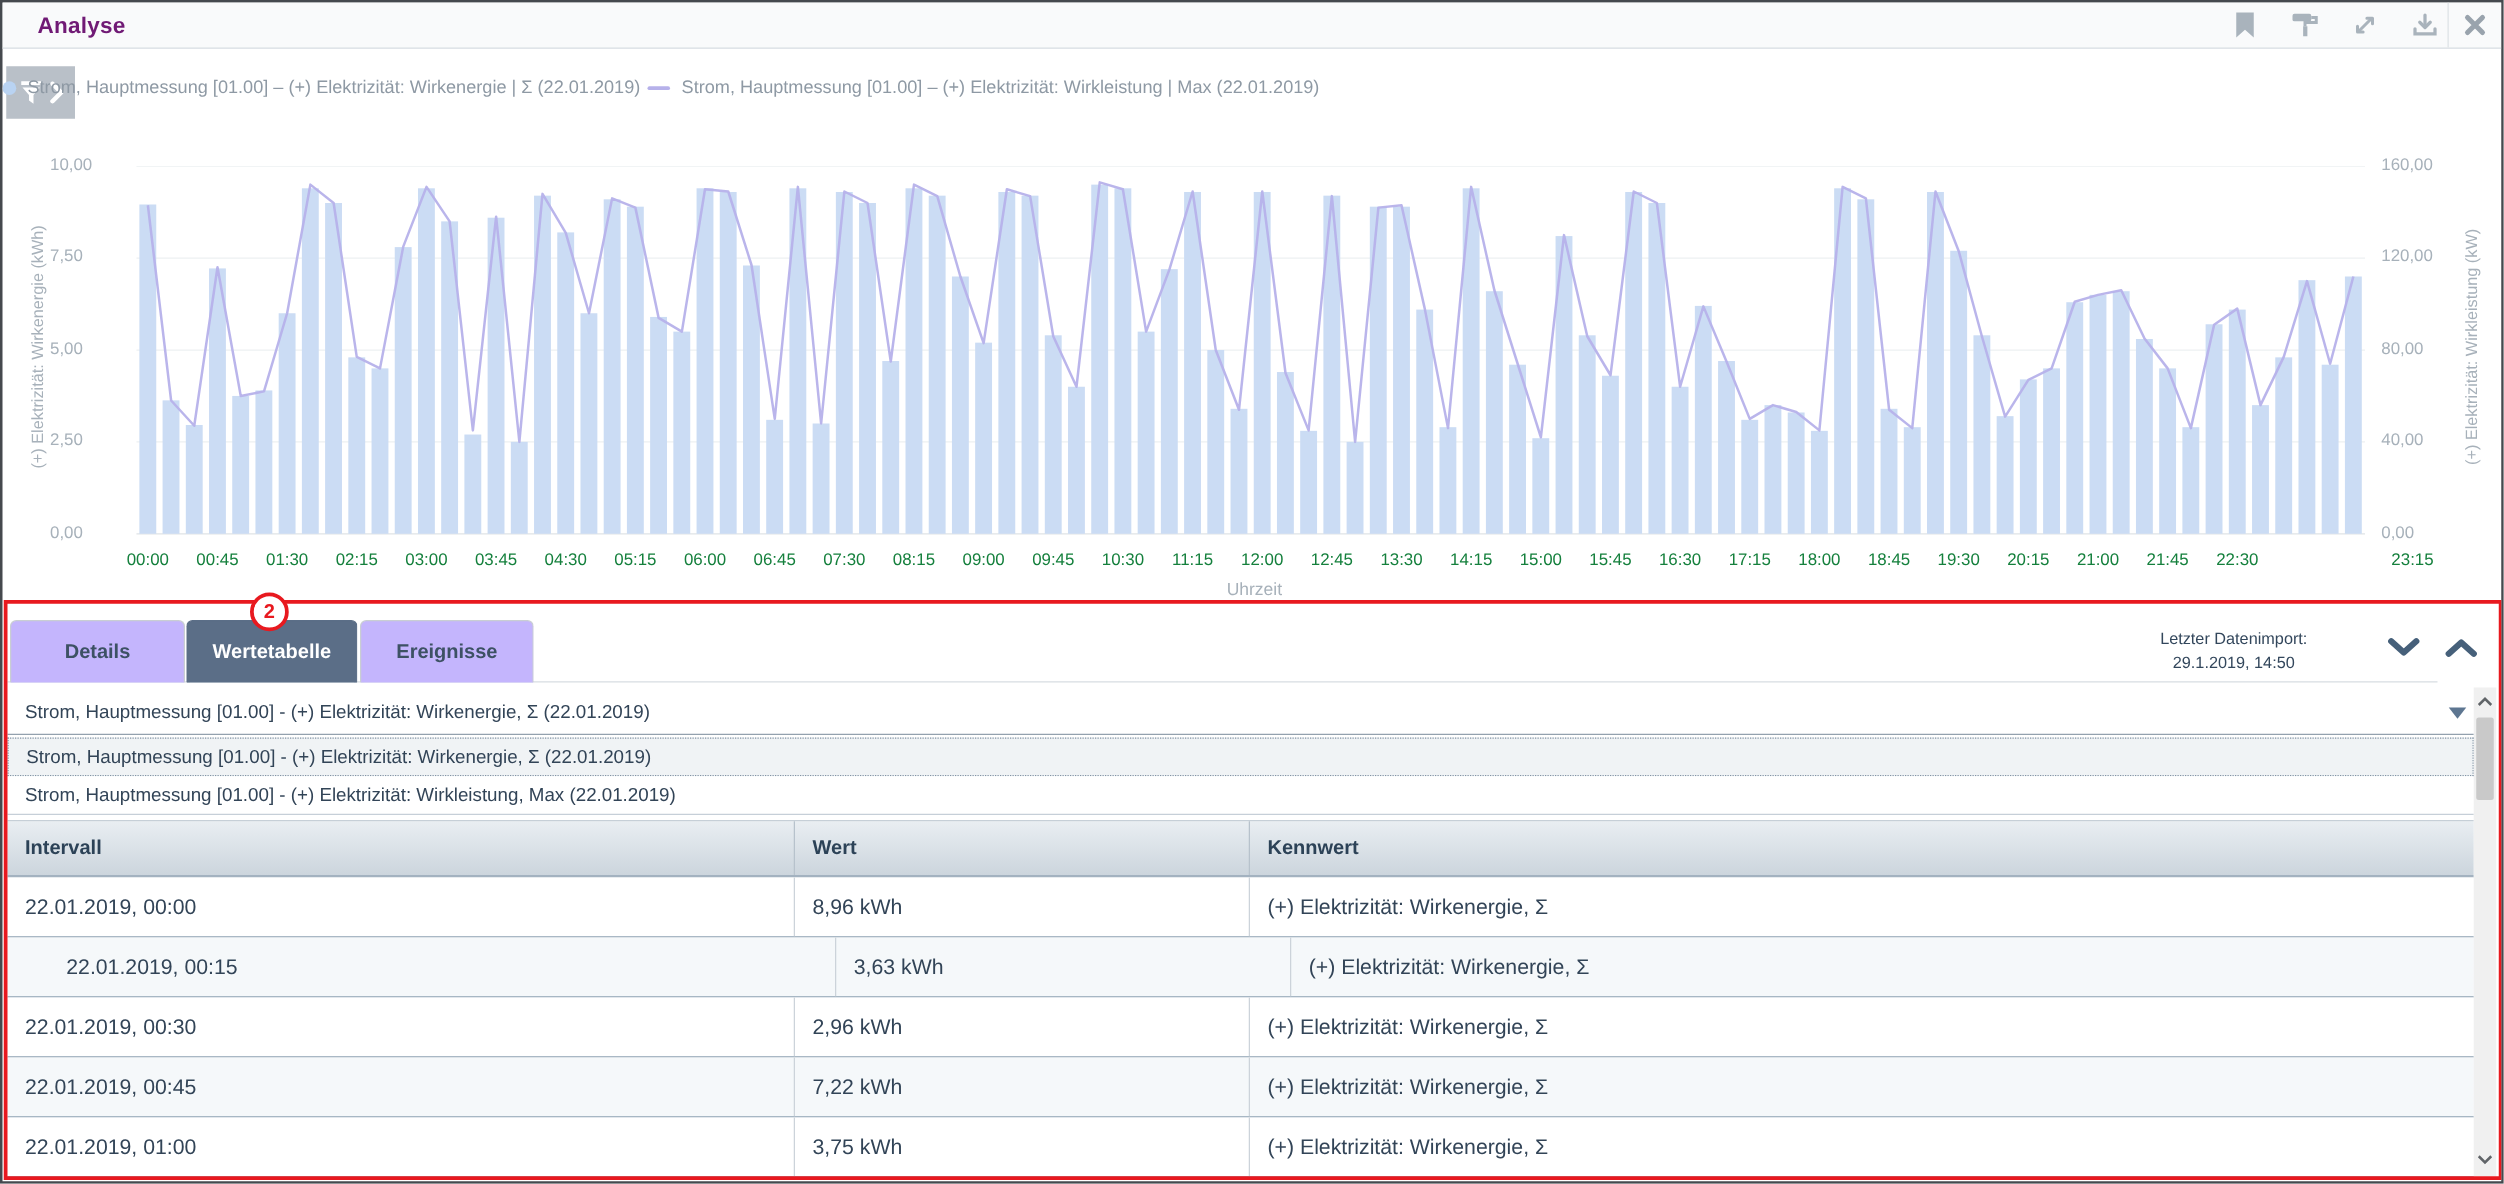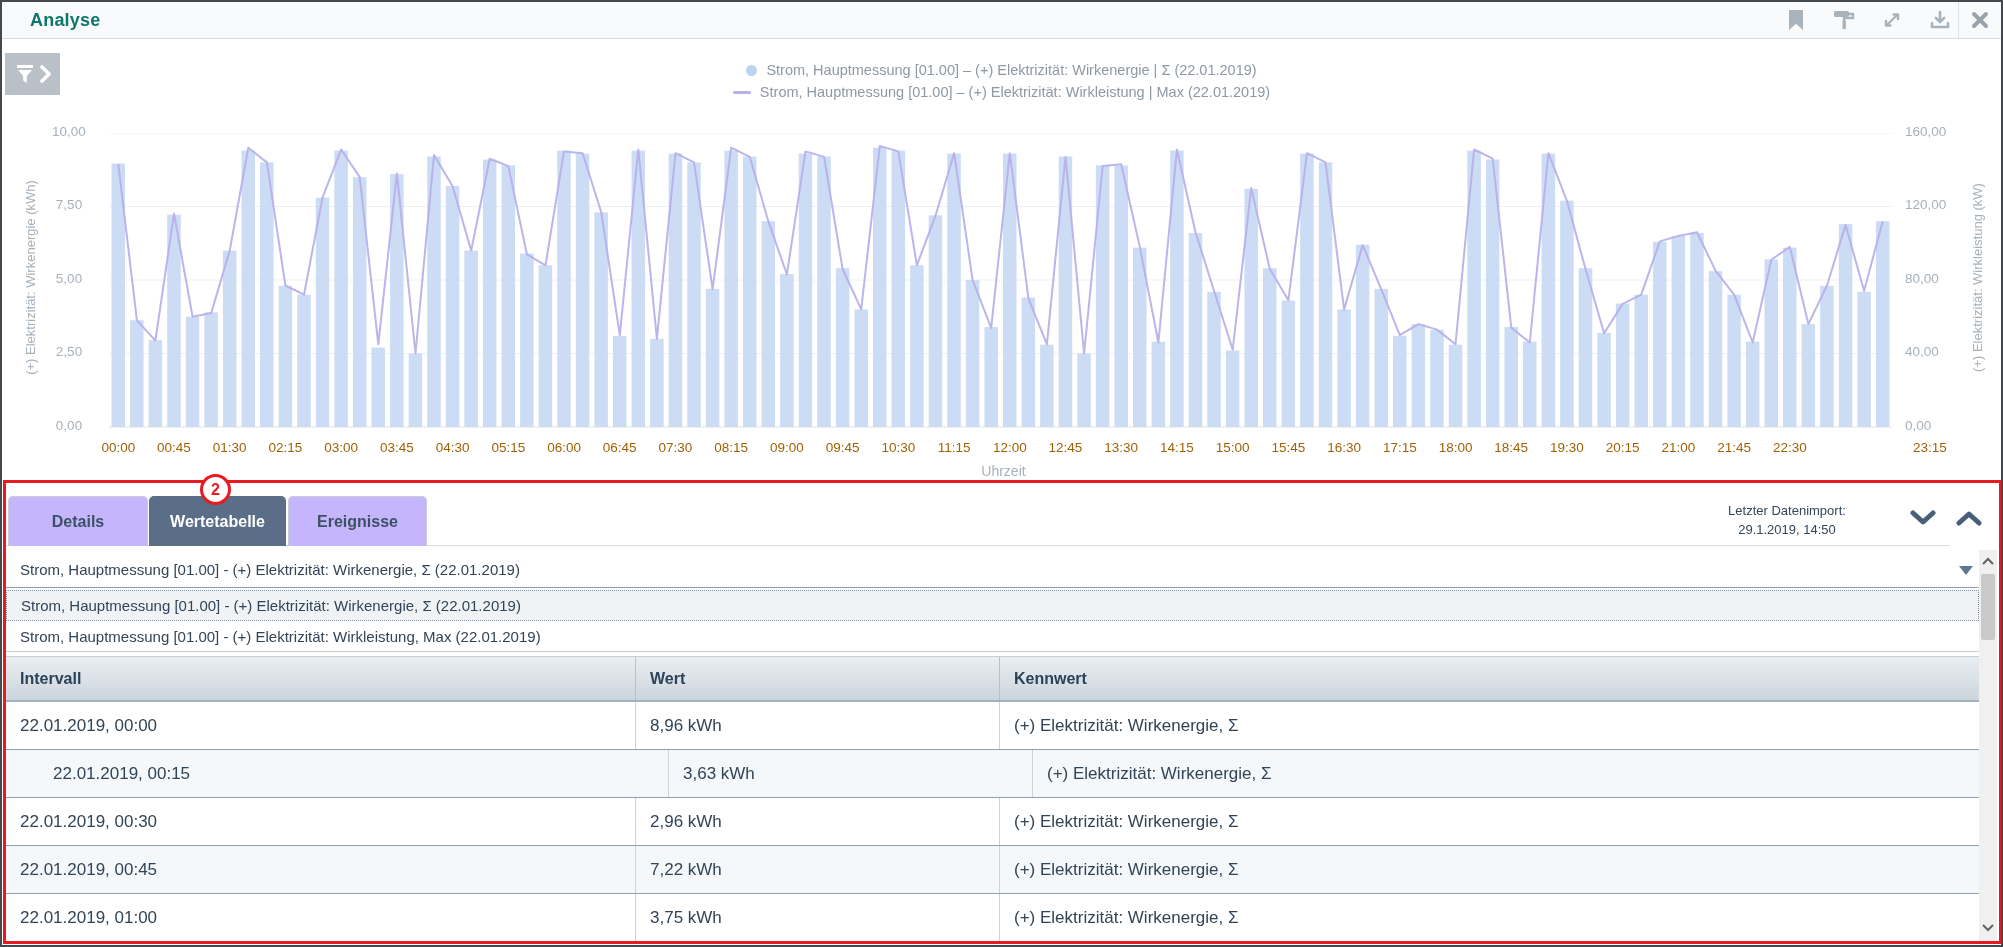"Analyse" .title { color: #0f766e -> #701a75 }
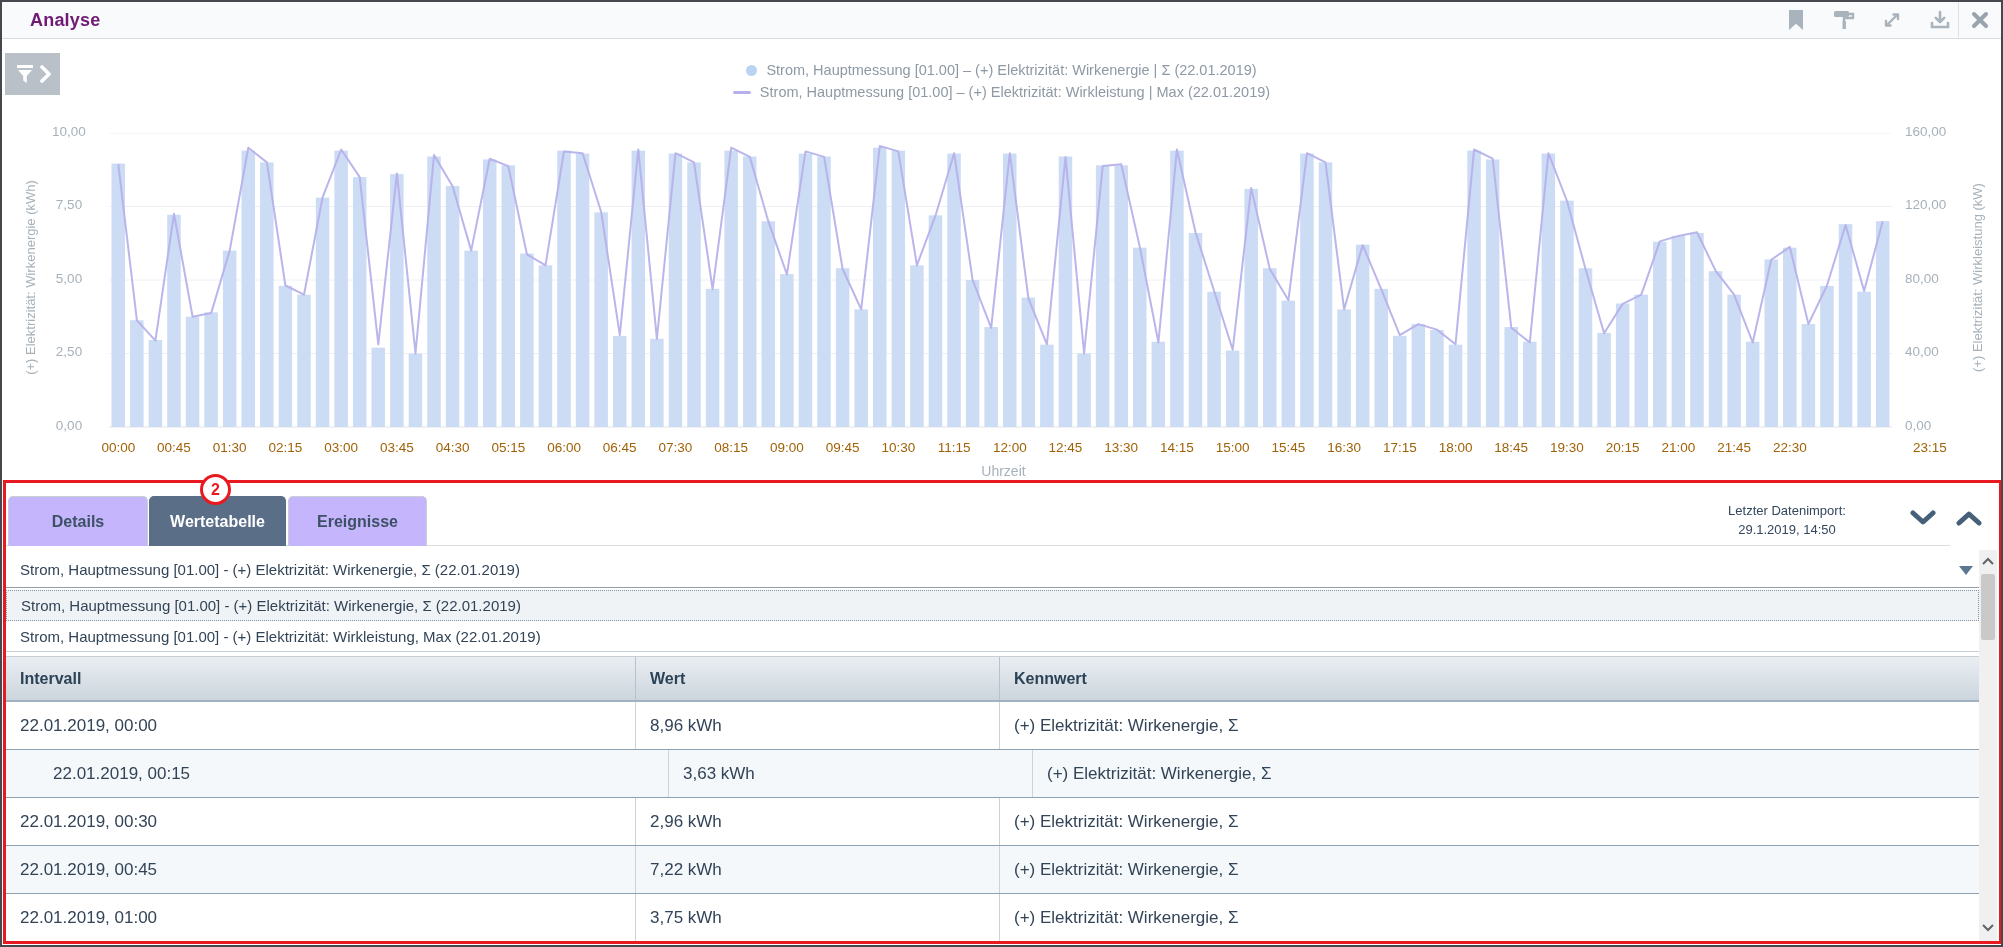"Strom, Hauptmessung [01.00] – (+)" .legend { flex-direction: column -> row }
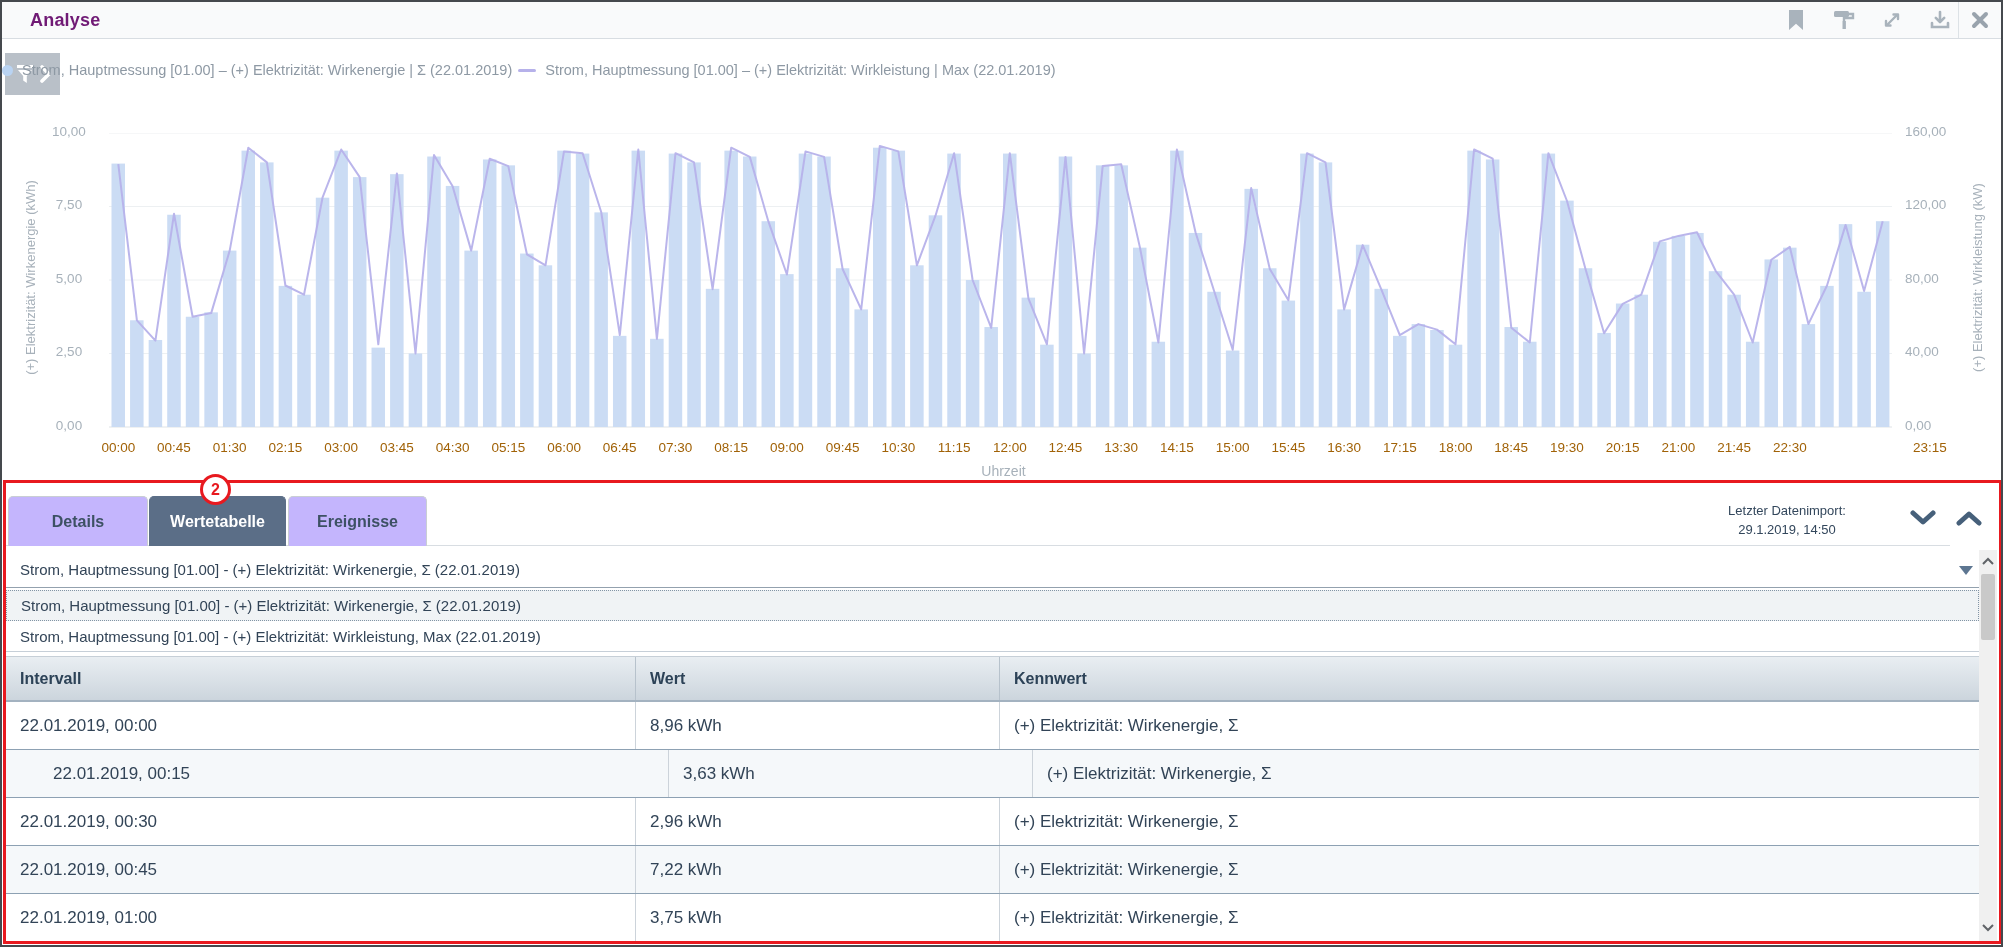"10,00" .ytick.left { text-align: center -> left }
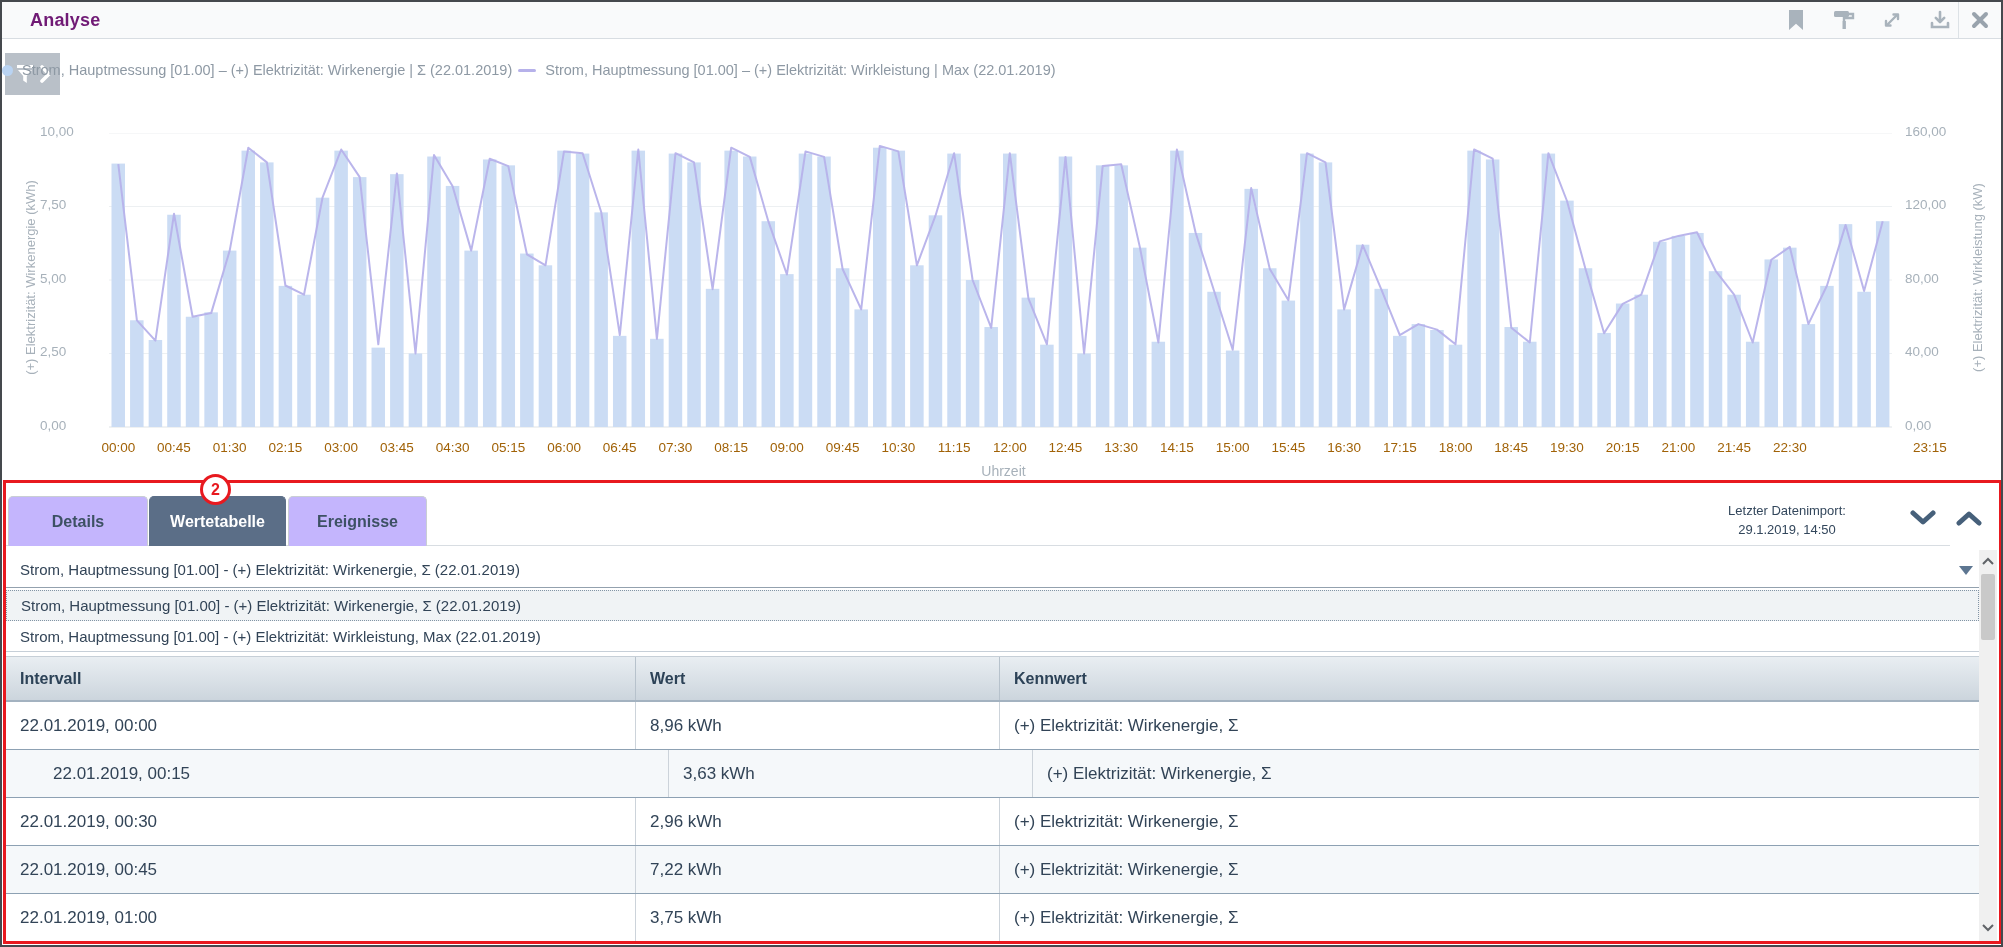"00:00" .xtick { color: #a16207 -> #15803d }
